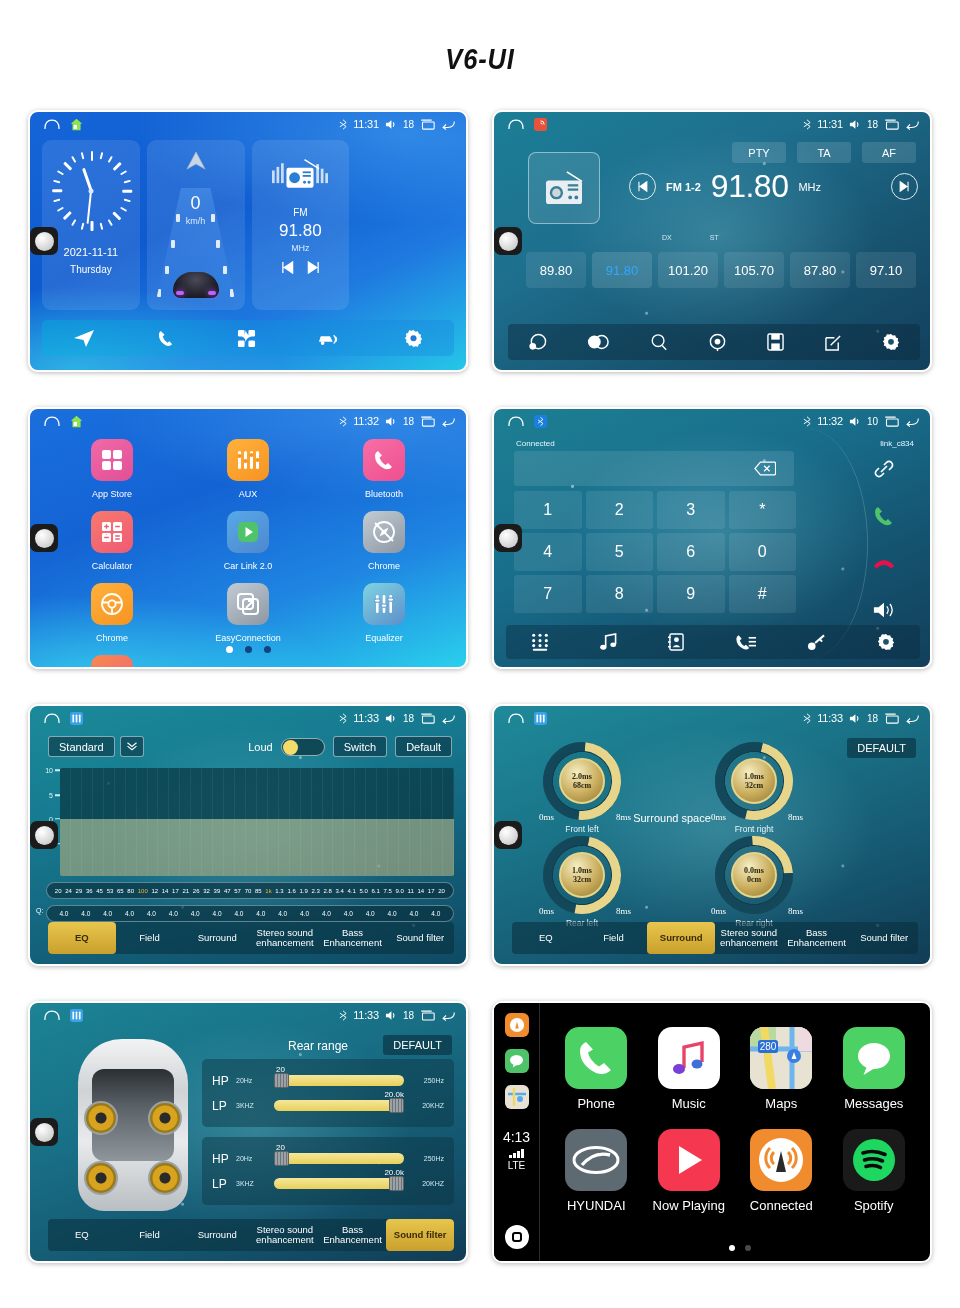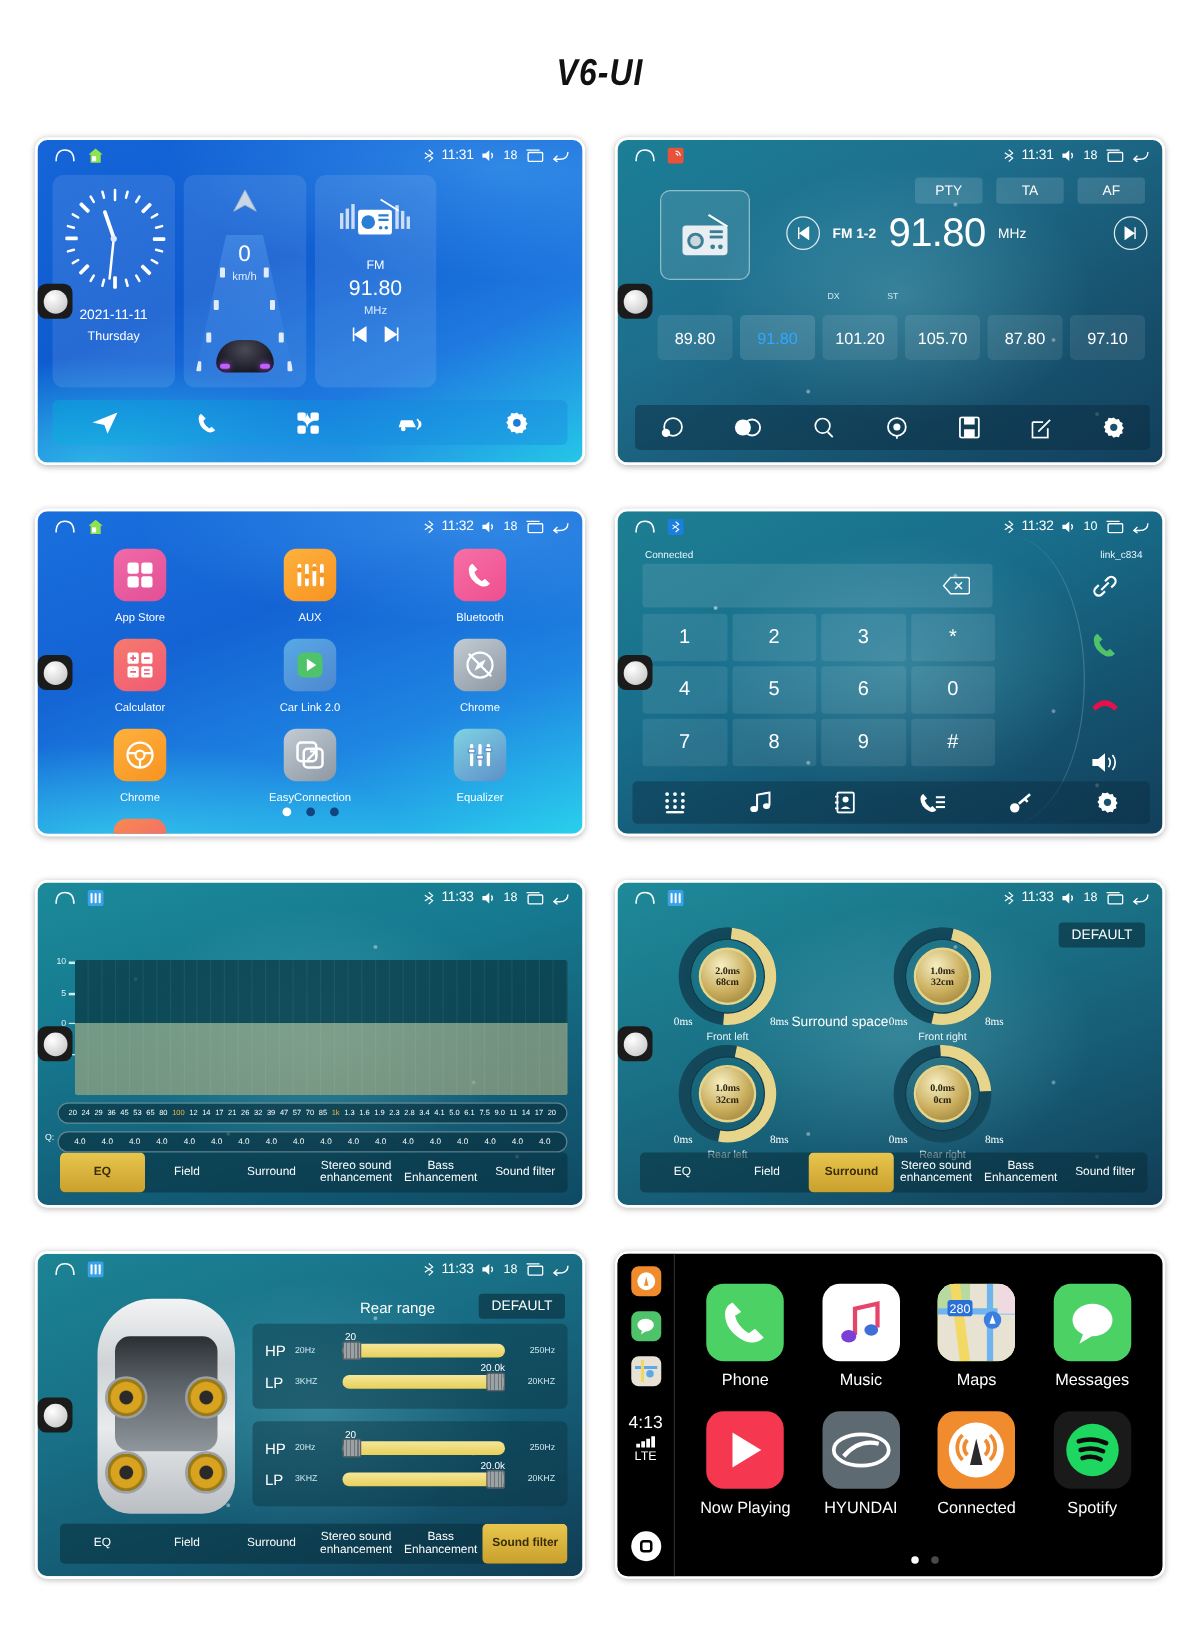"Standard" div.eqtop { html: none -> <div> <div>Standard</div> <div> <svg> <path></path> </svg> </div> <div> <span>Loud</span> <div> <i></i> </div> <div>Switch</div> <div>Default</div> </div> </div> }
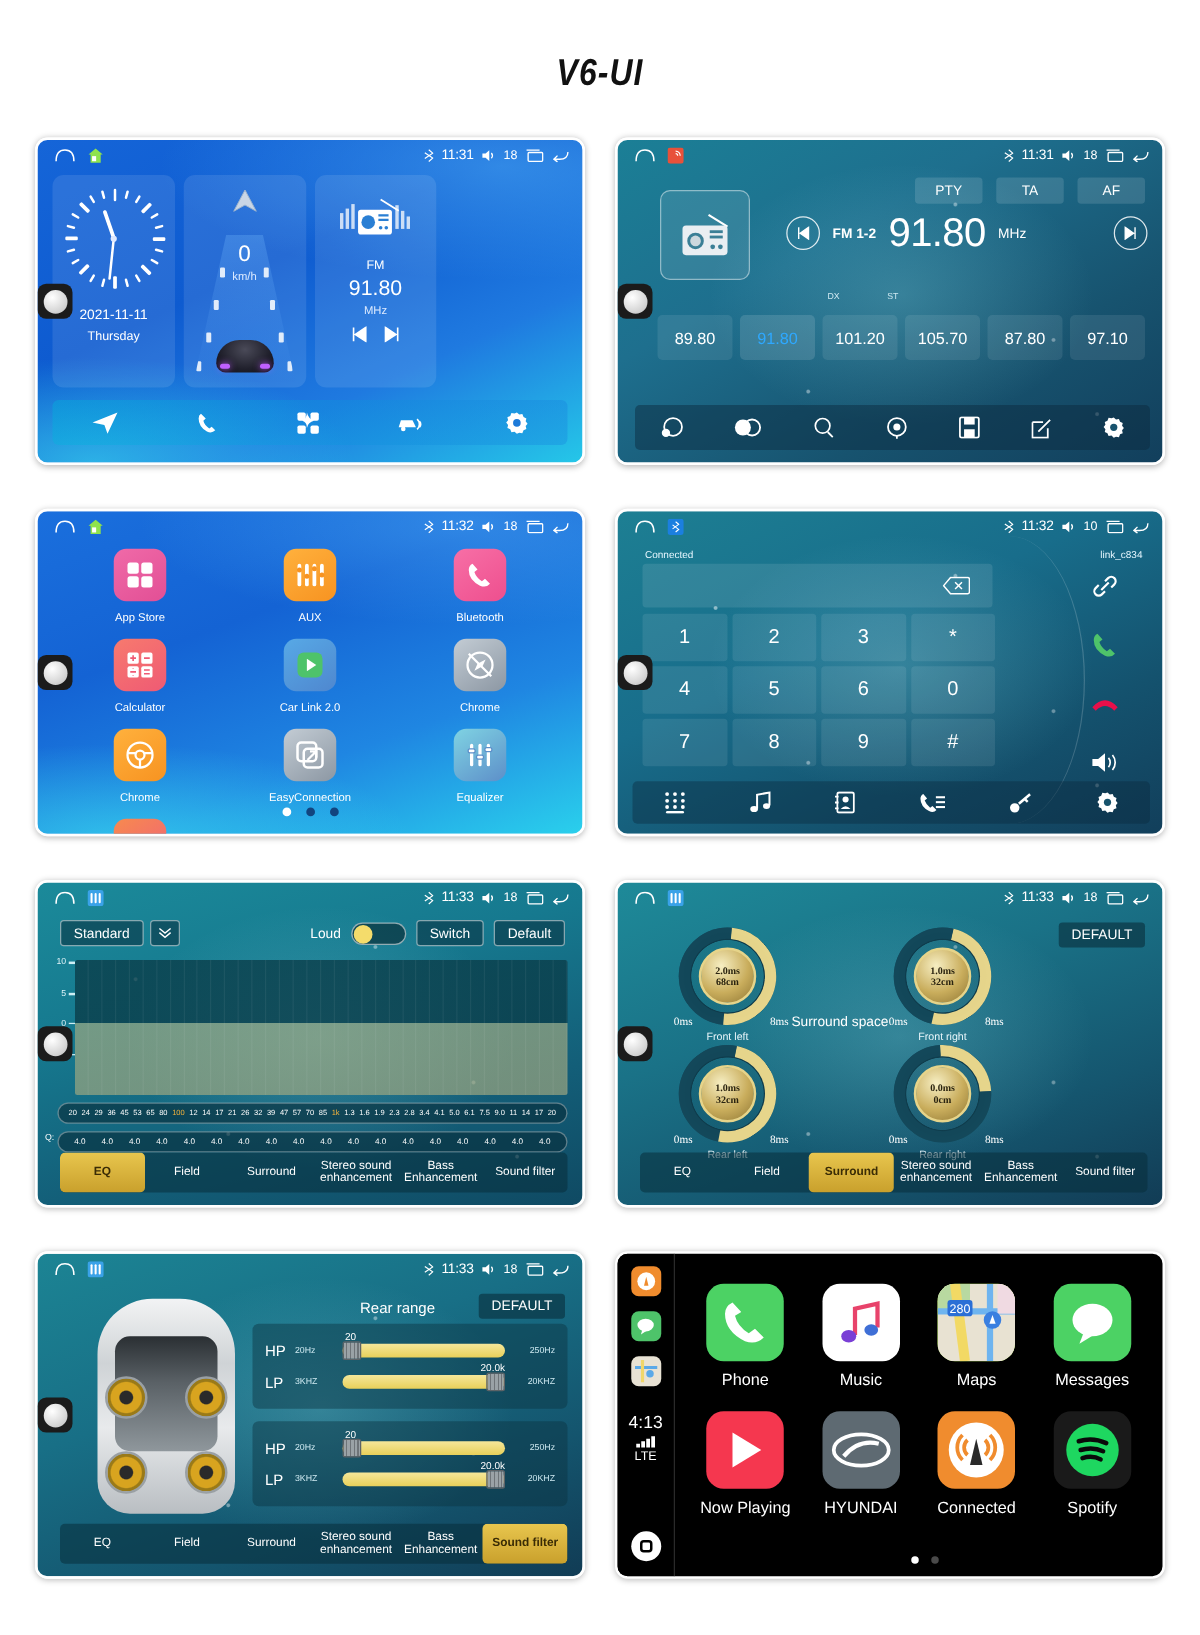"Now Playing" div.cpapp { order: before "HYUNDAI" -> after "HYUNDAI" }
